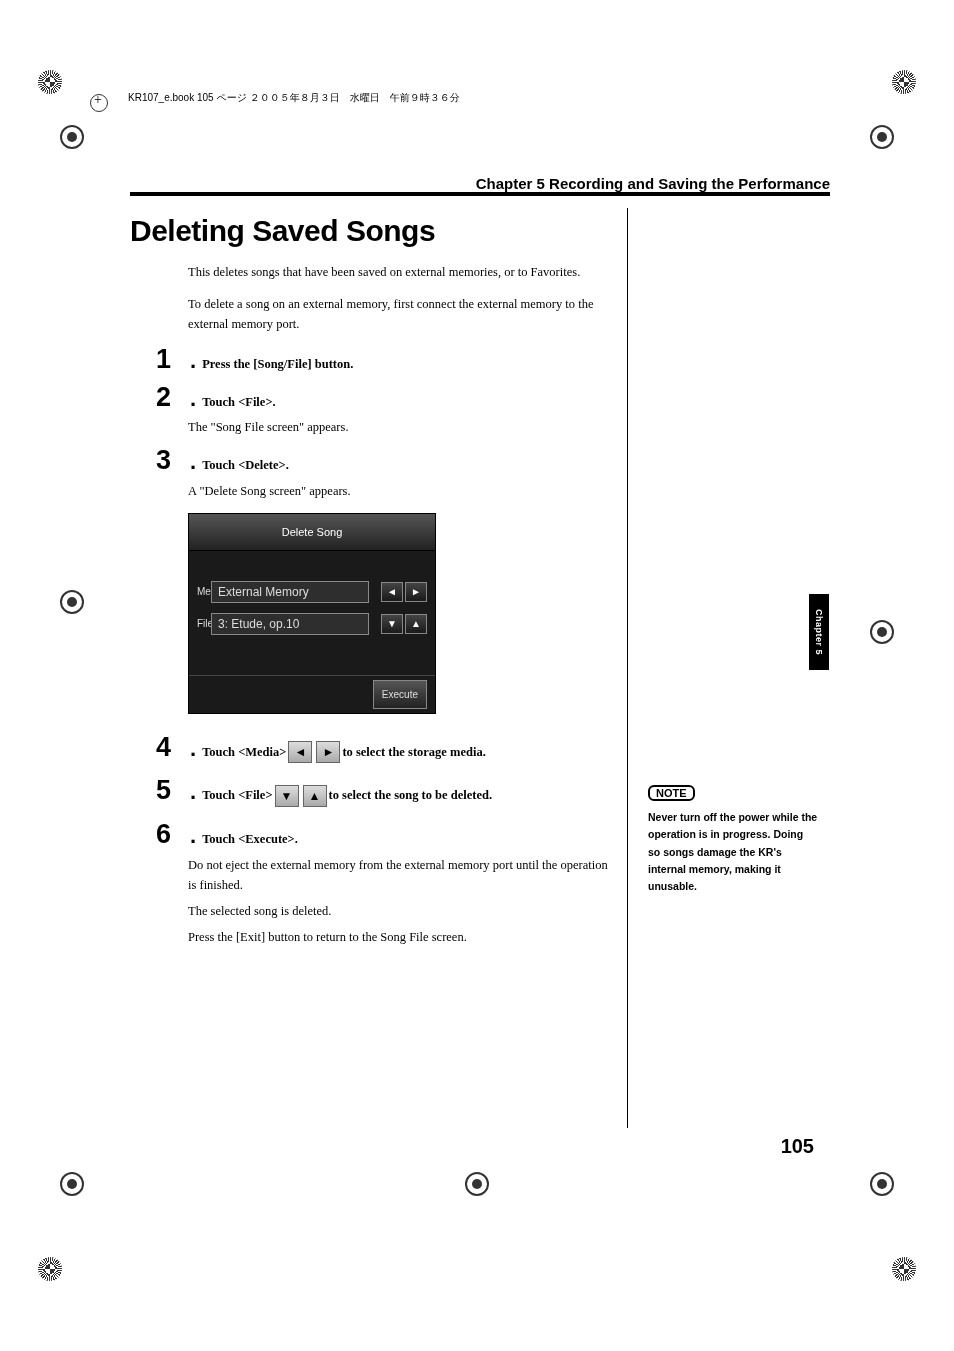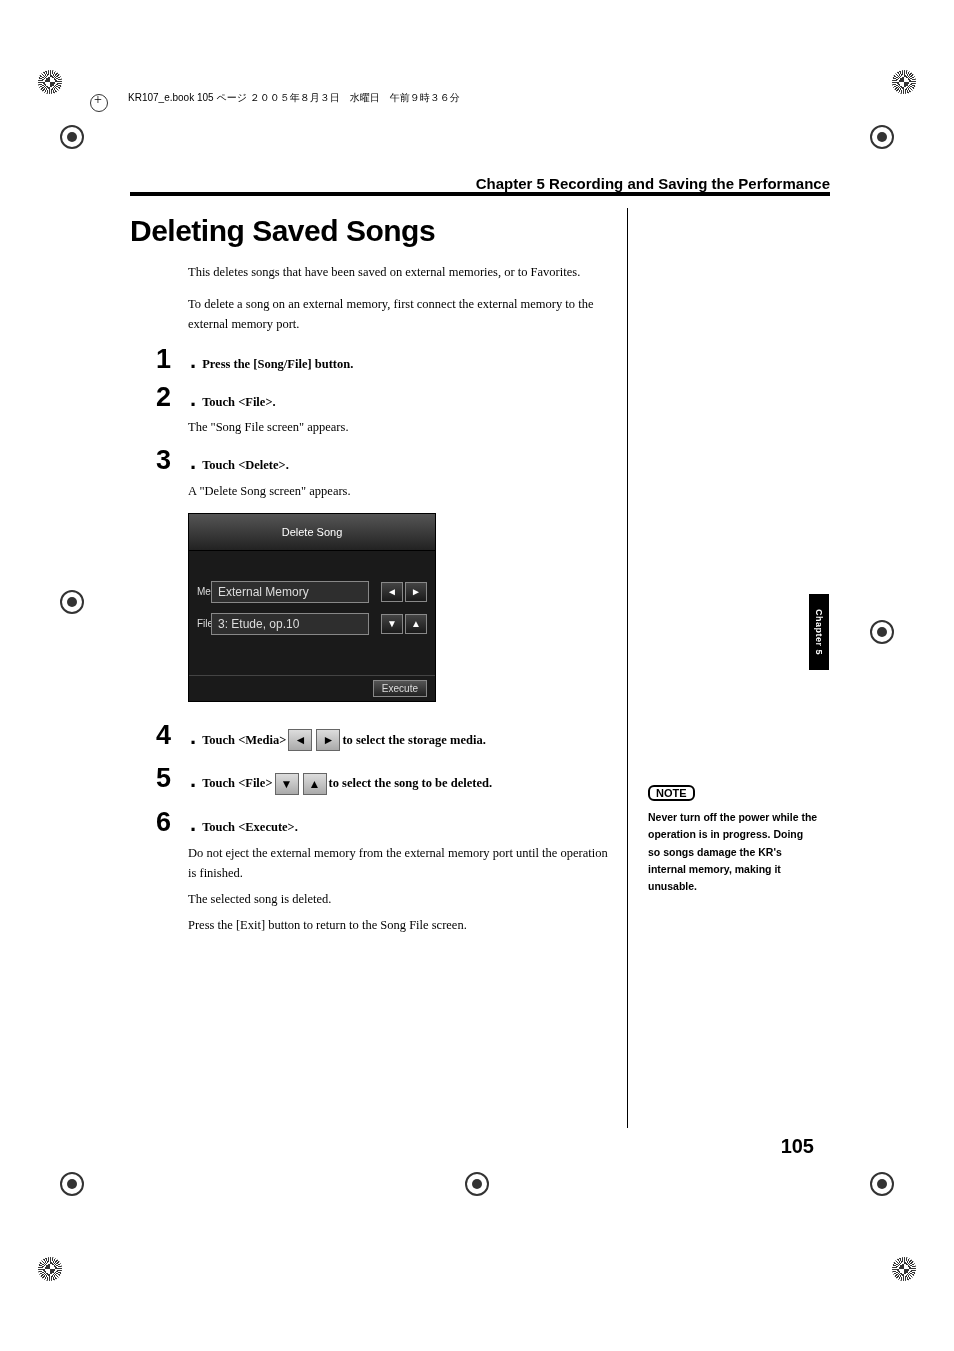"Execute" .execute-btn { padding: 2px 8px -> 8px 8px }
